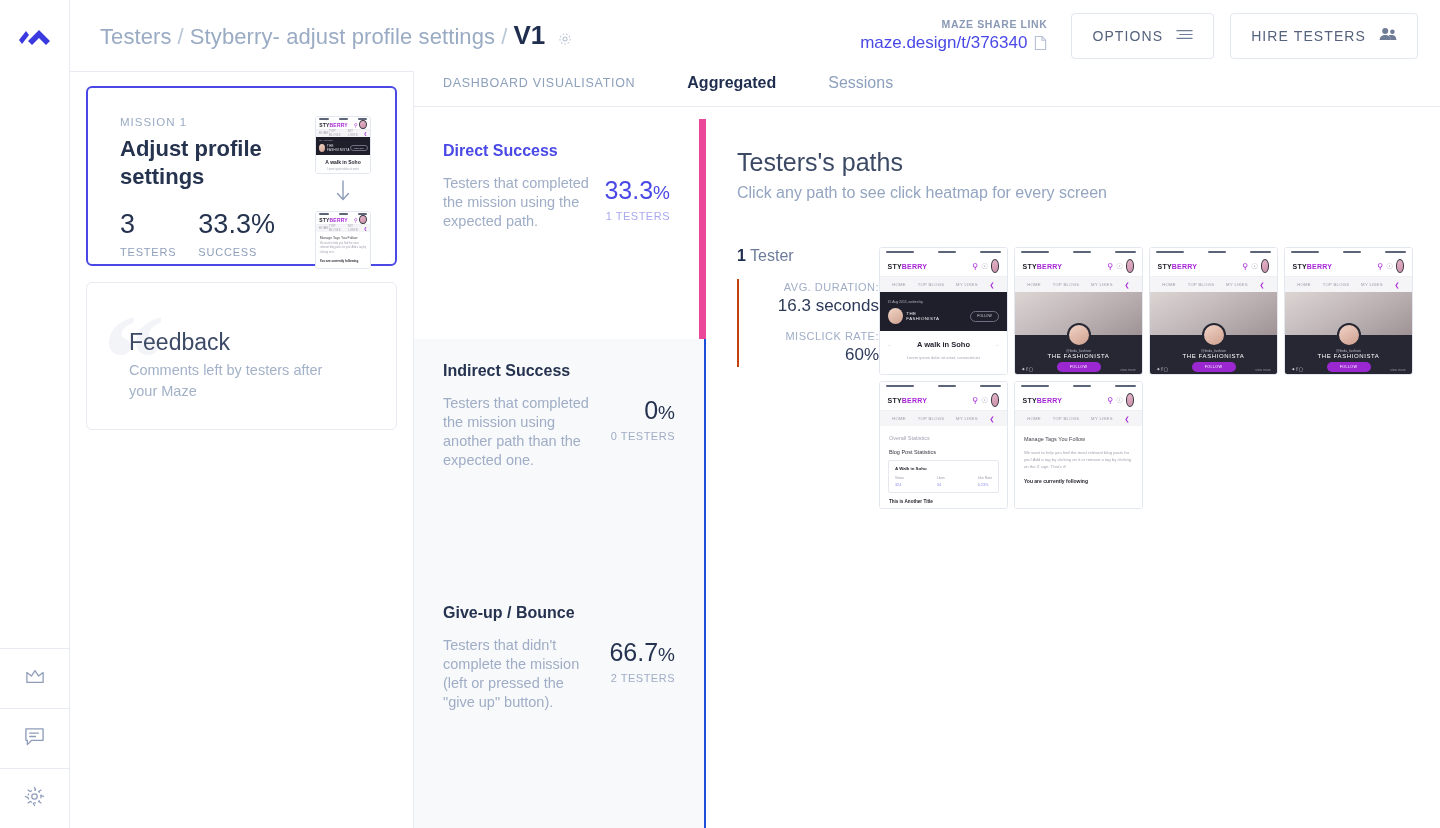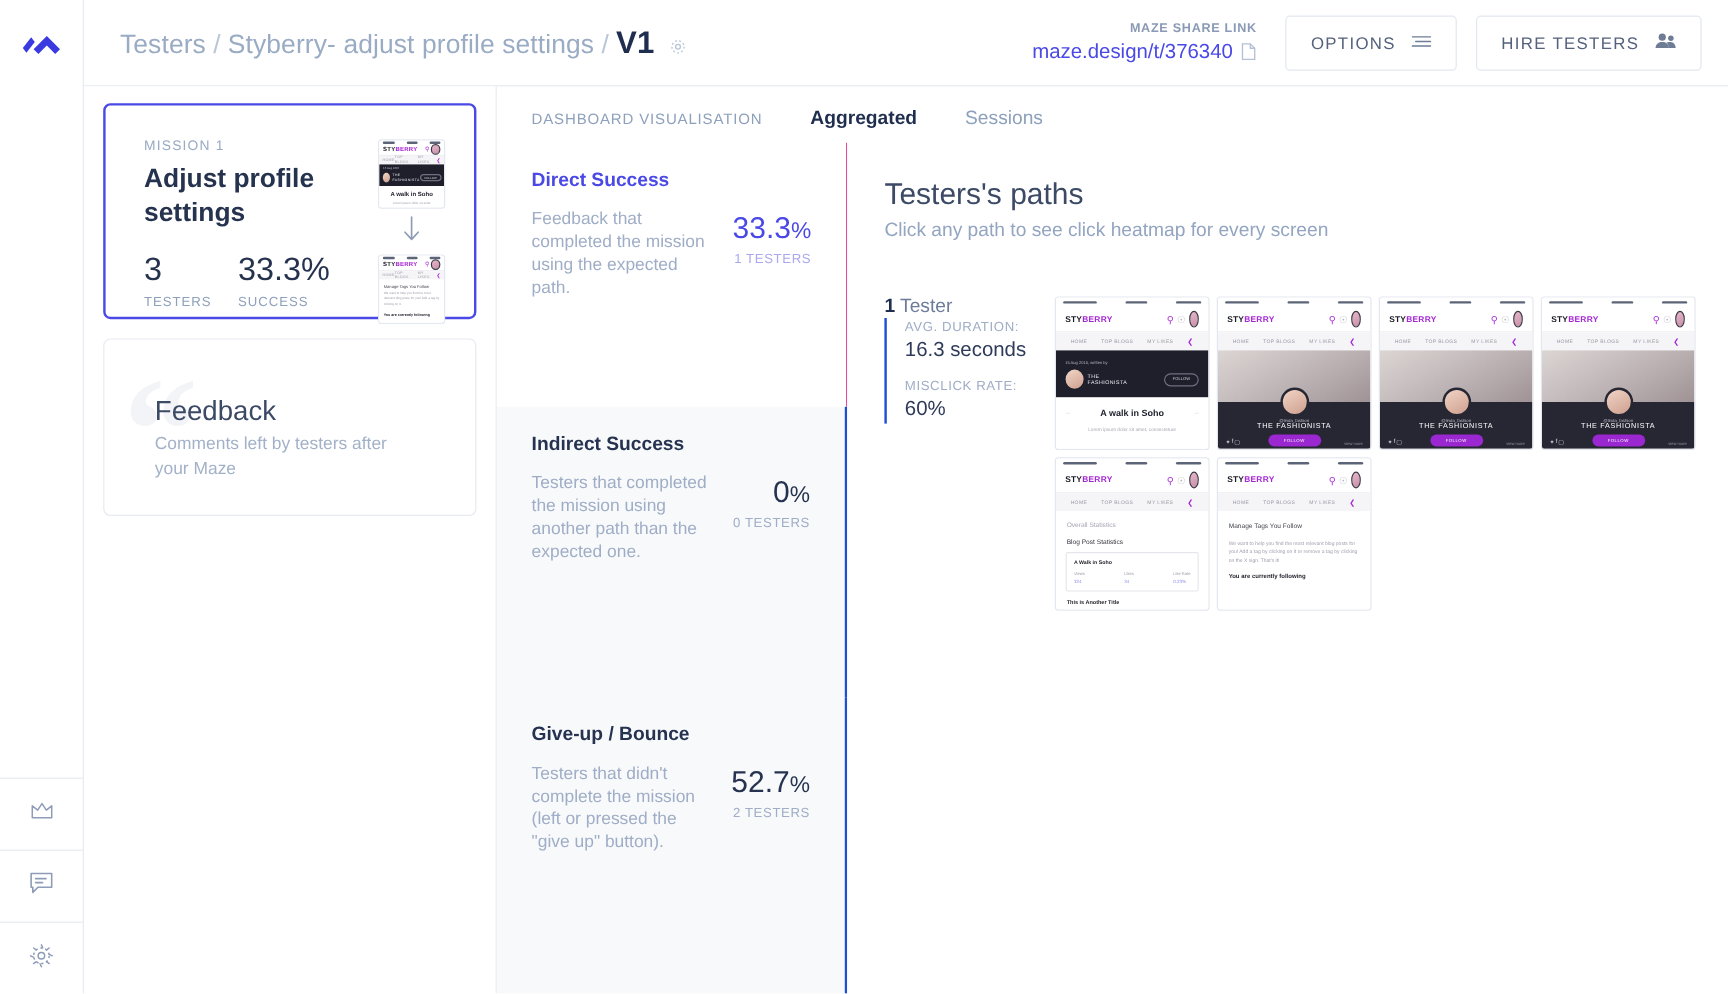"DASHBOARD VISUALISATION" .tabs { gap: 40px -> 52px; top: 76px -> 60px }
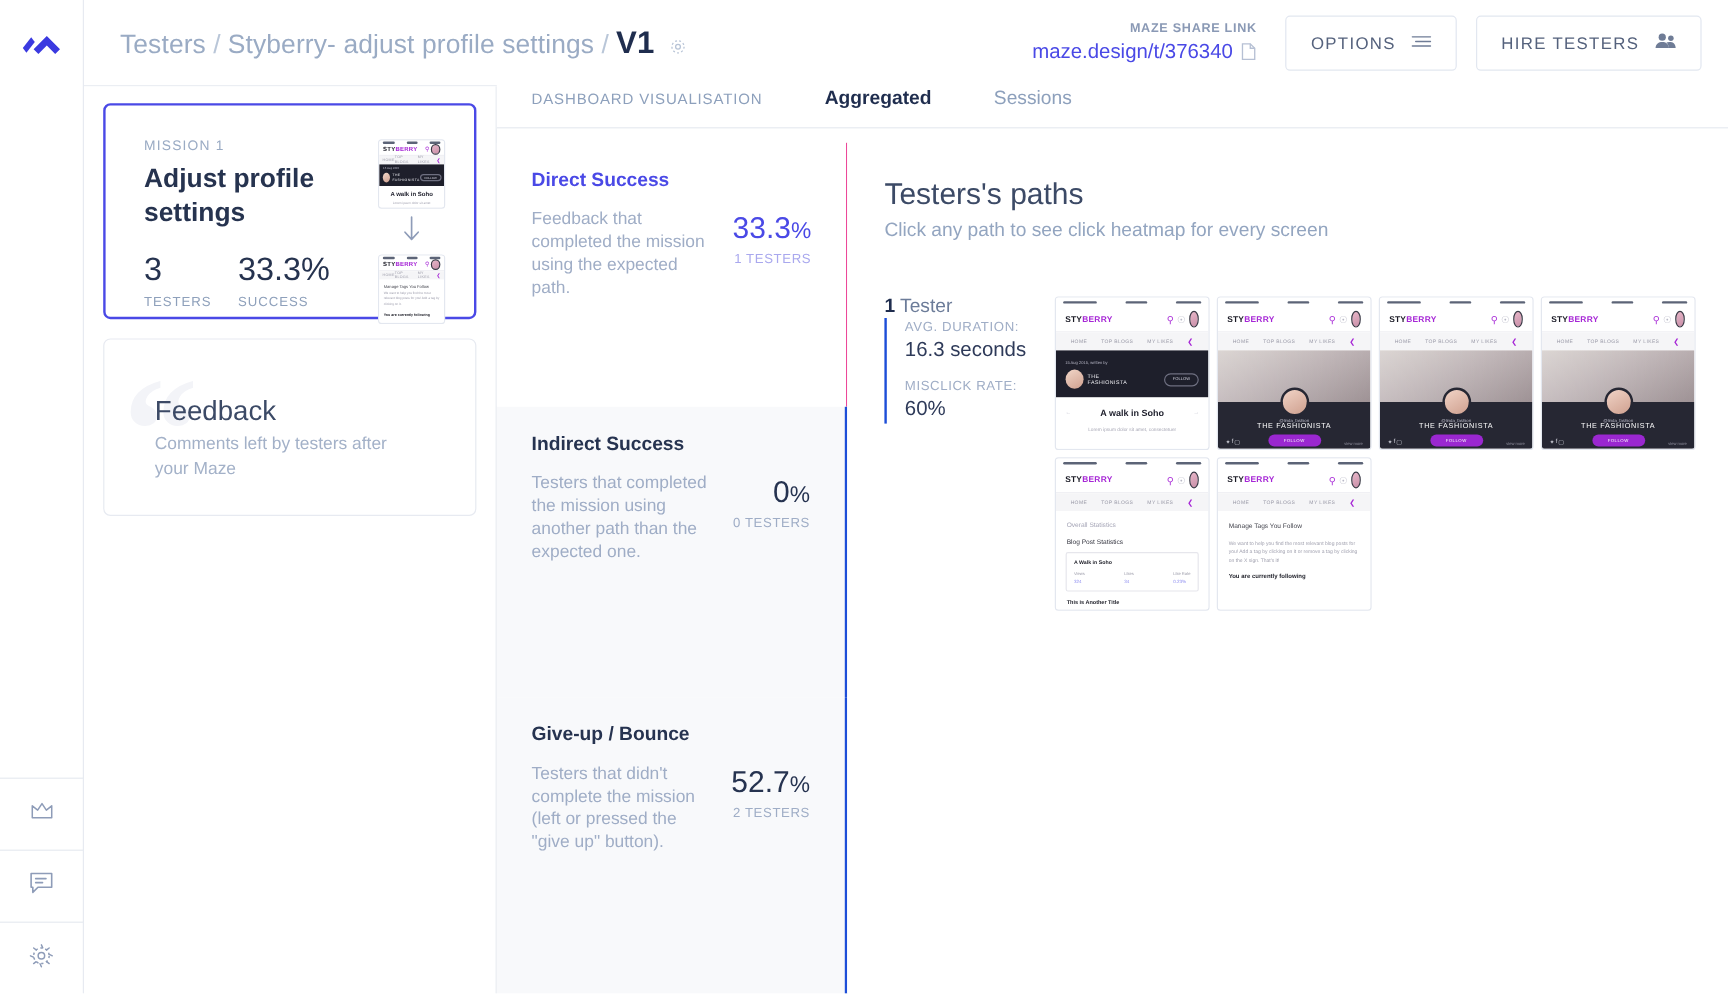"Direct Success" .bucket.selected { border-right: 1px solid #ec4899 -> 7px solid #ec4899 }
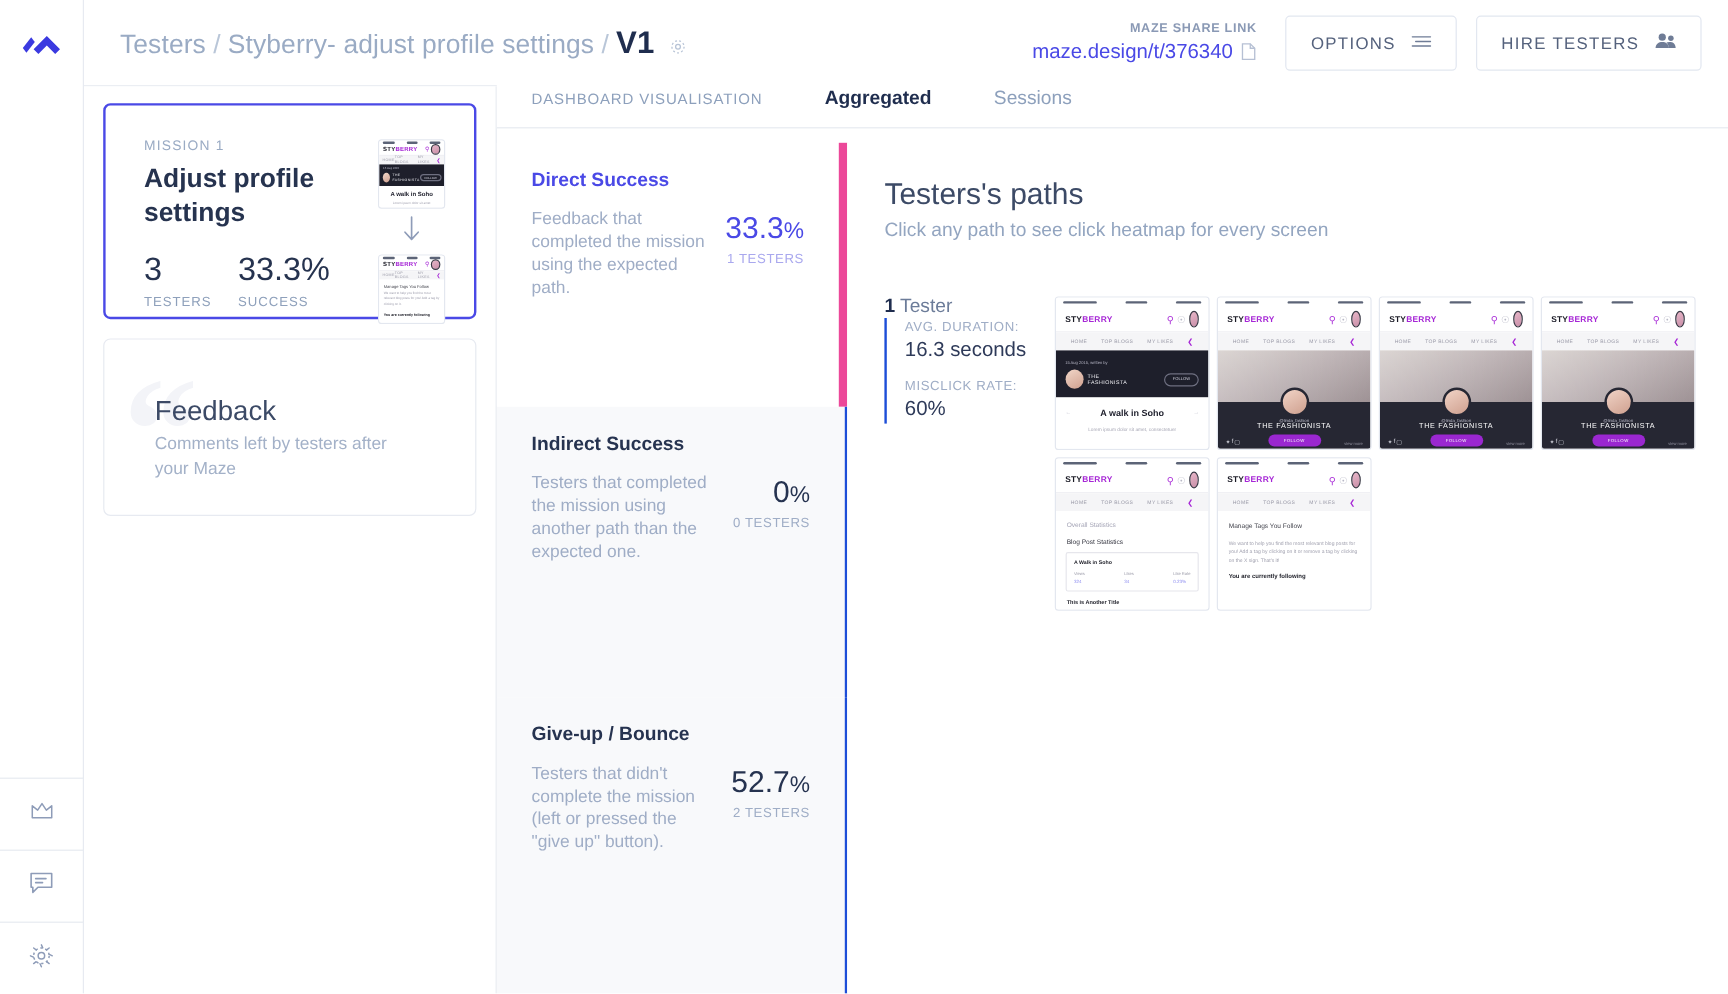"Feedback that completed the mission" div.bucket-desc { text: Feedback -> Testers }
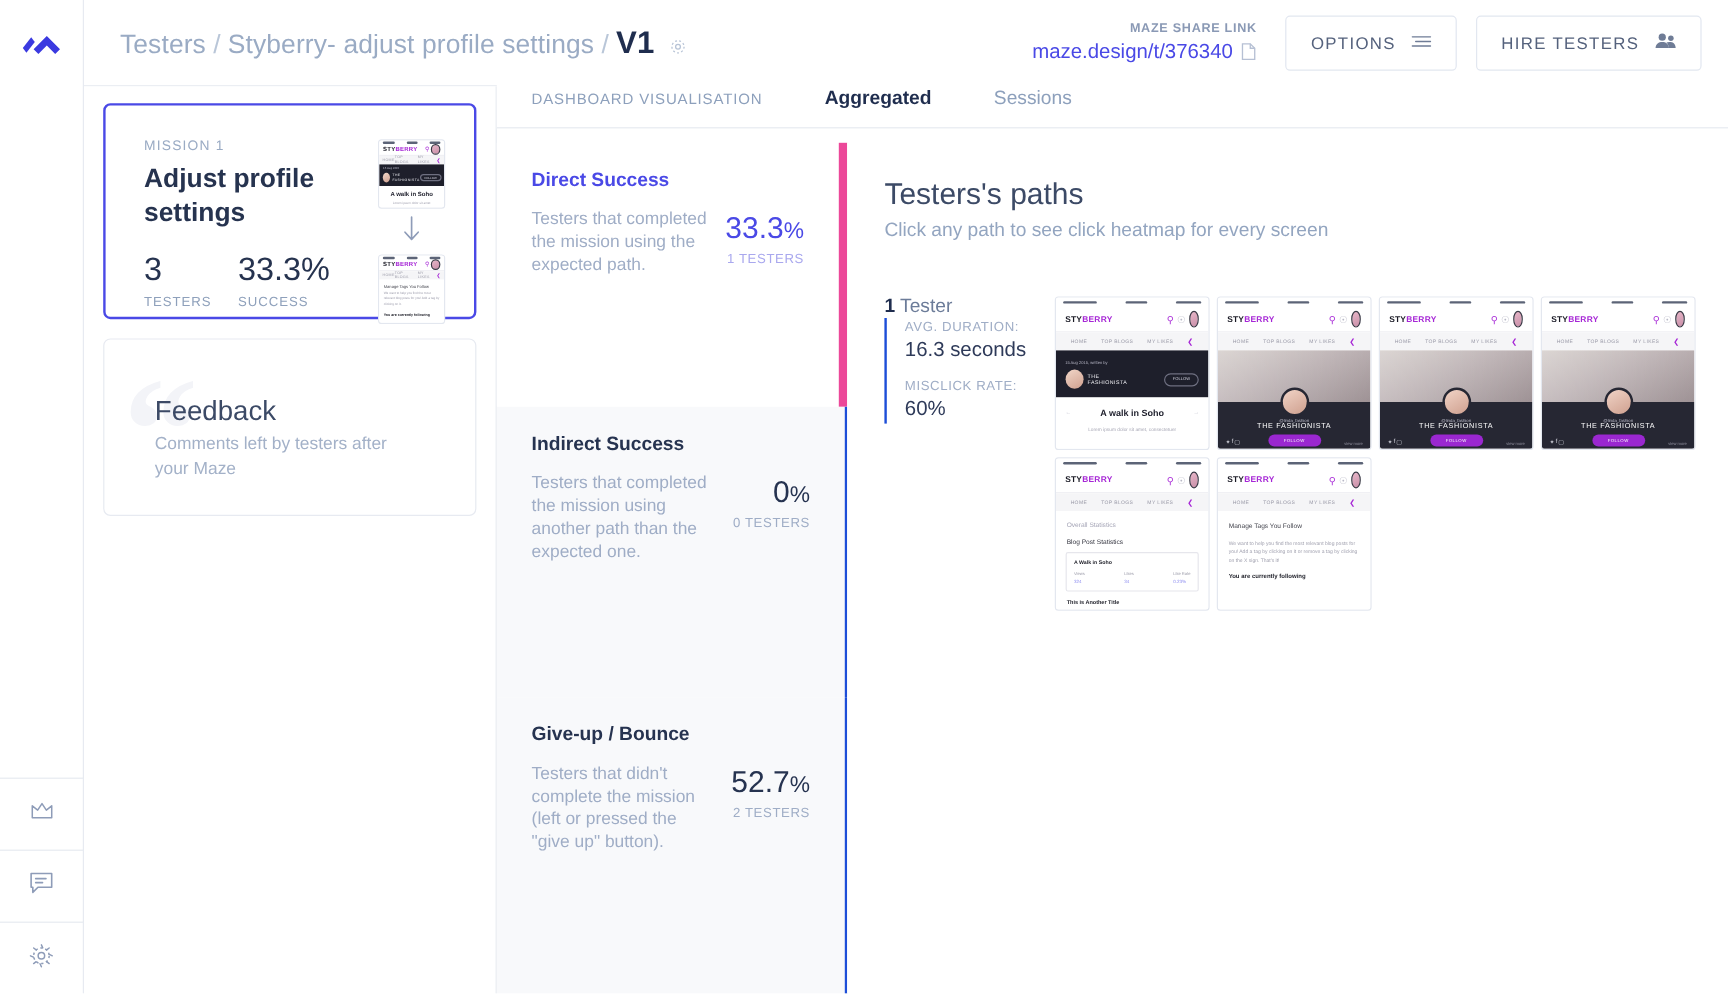"AVG. DURATION:" .tester-stats { border-left: 2px solid #1d4ed8 -> 2px solid #c2410c; margin-top: none -> 14px; text-align: none -> right }
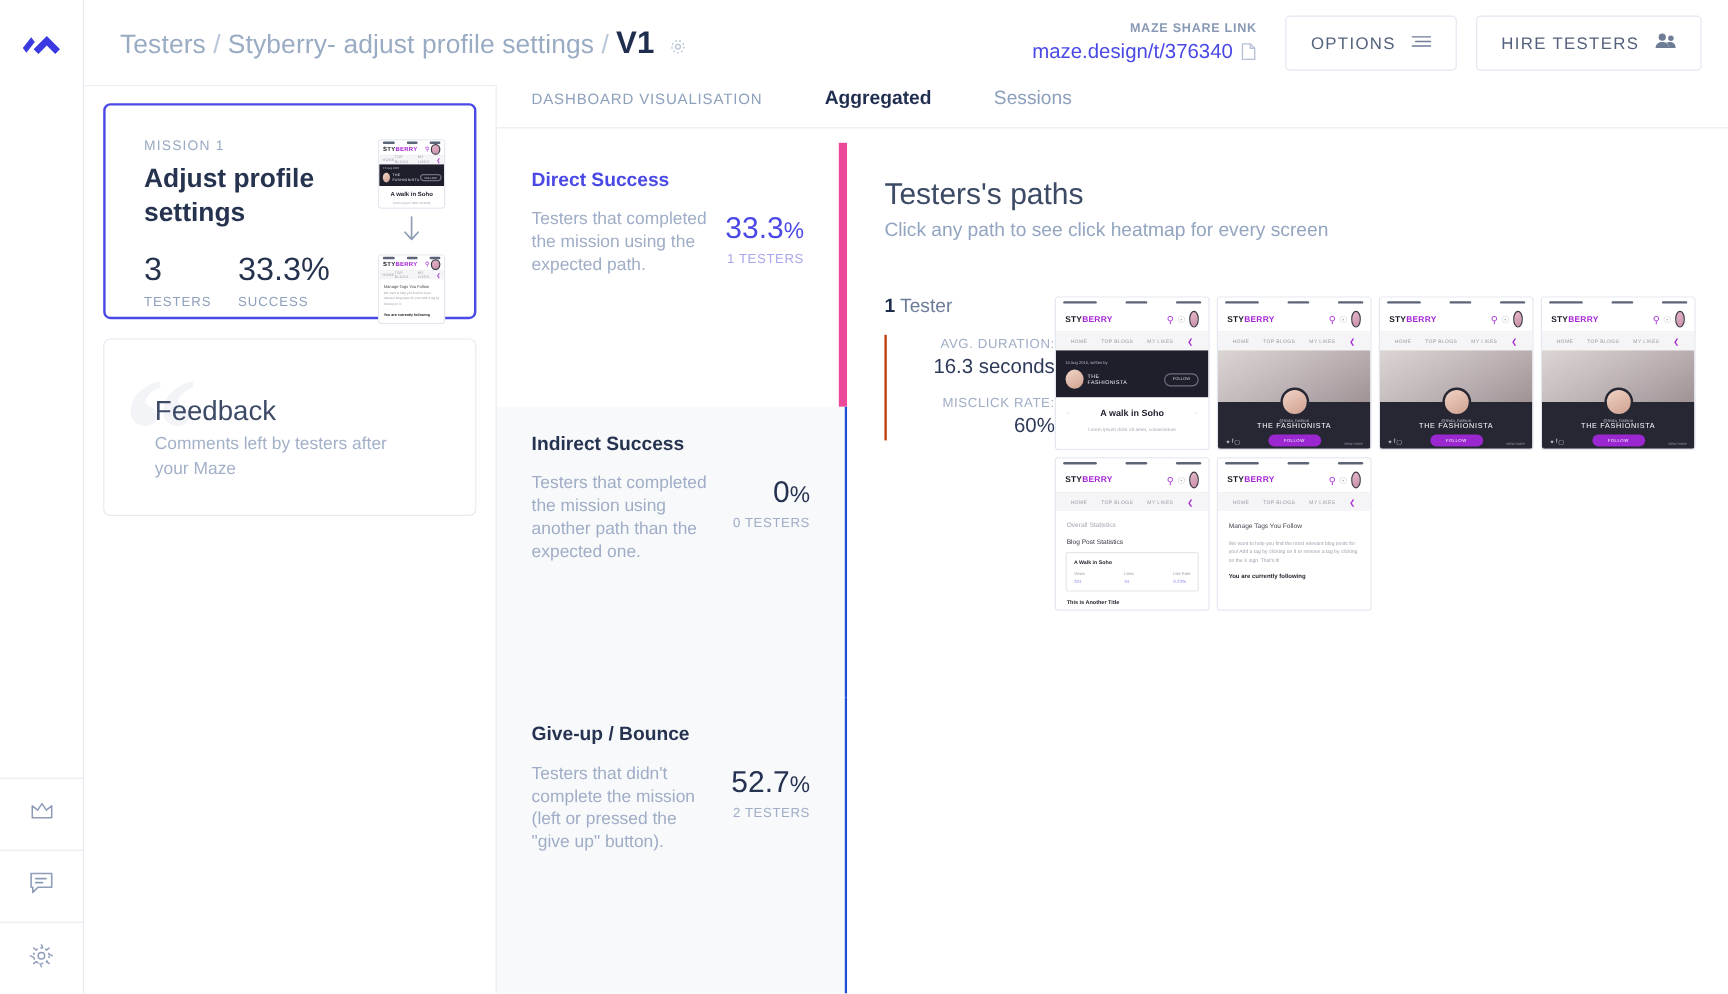"52.7" span { text: 52.7 -> 66.7 }
